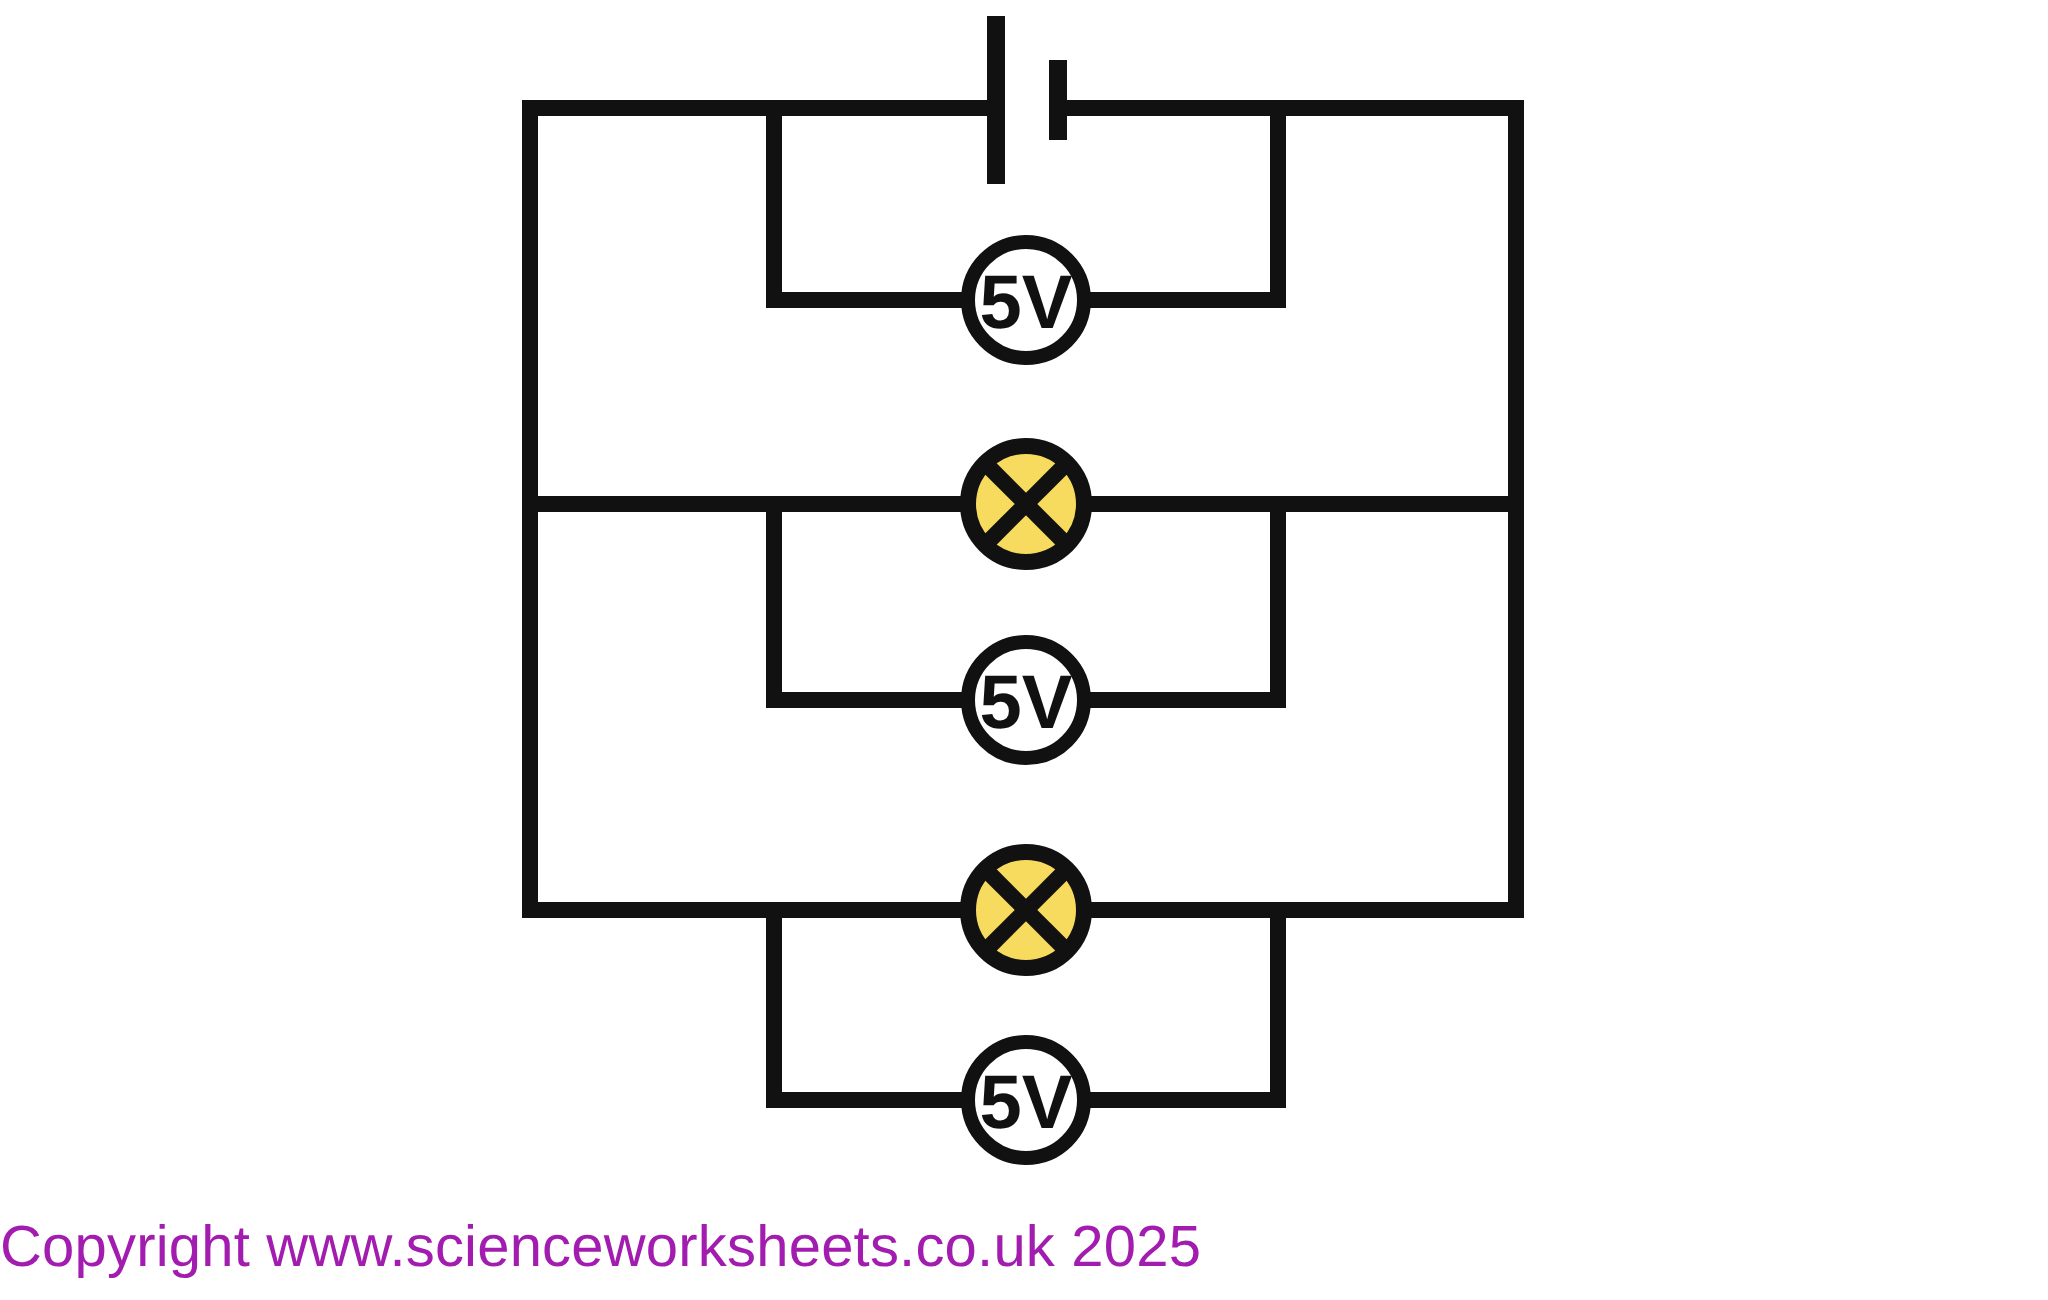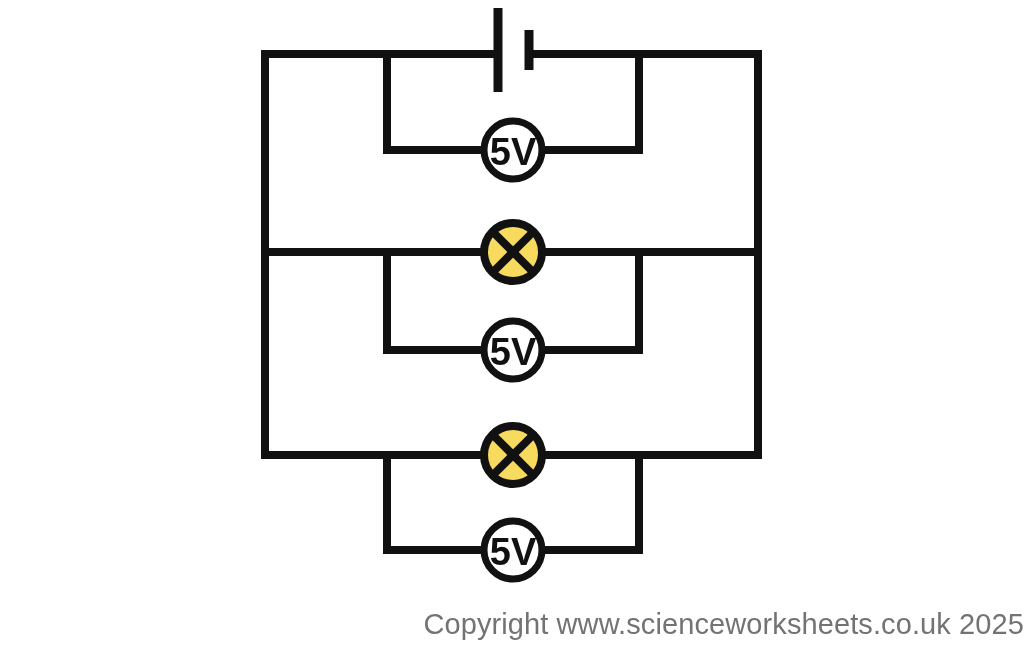"Copyright www.scienceworksheets.co.uk" #copyright-line { color: #737373 -> #a21caf; text-align: right -> left }
